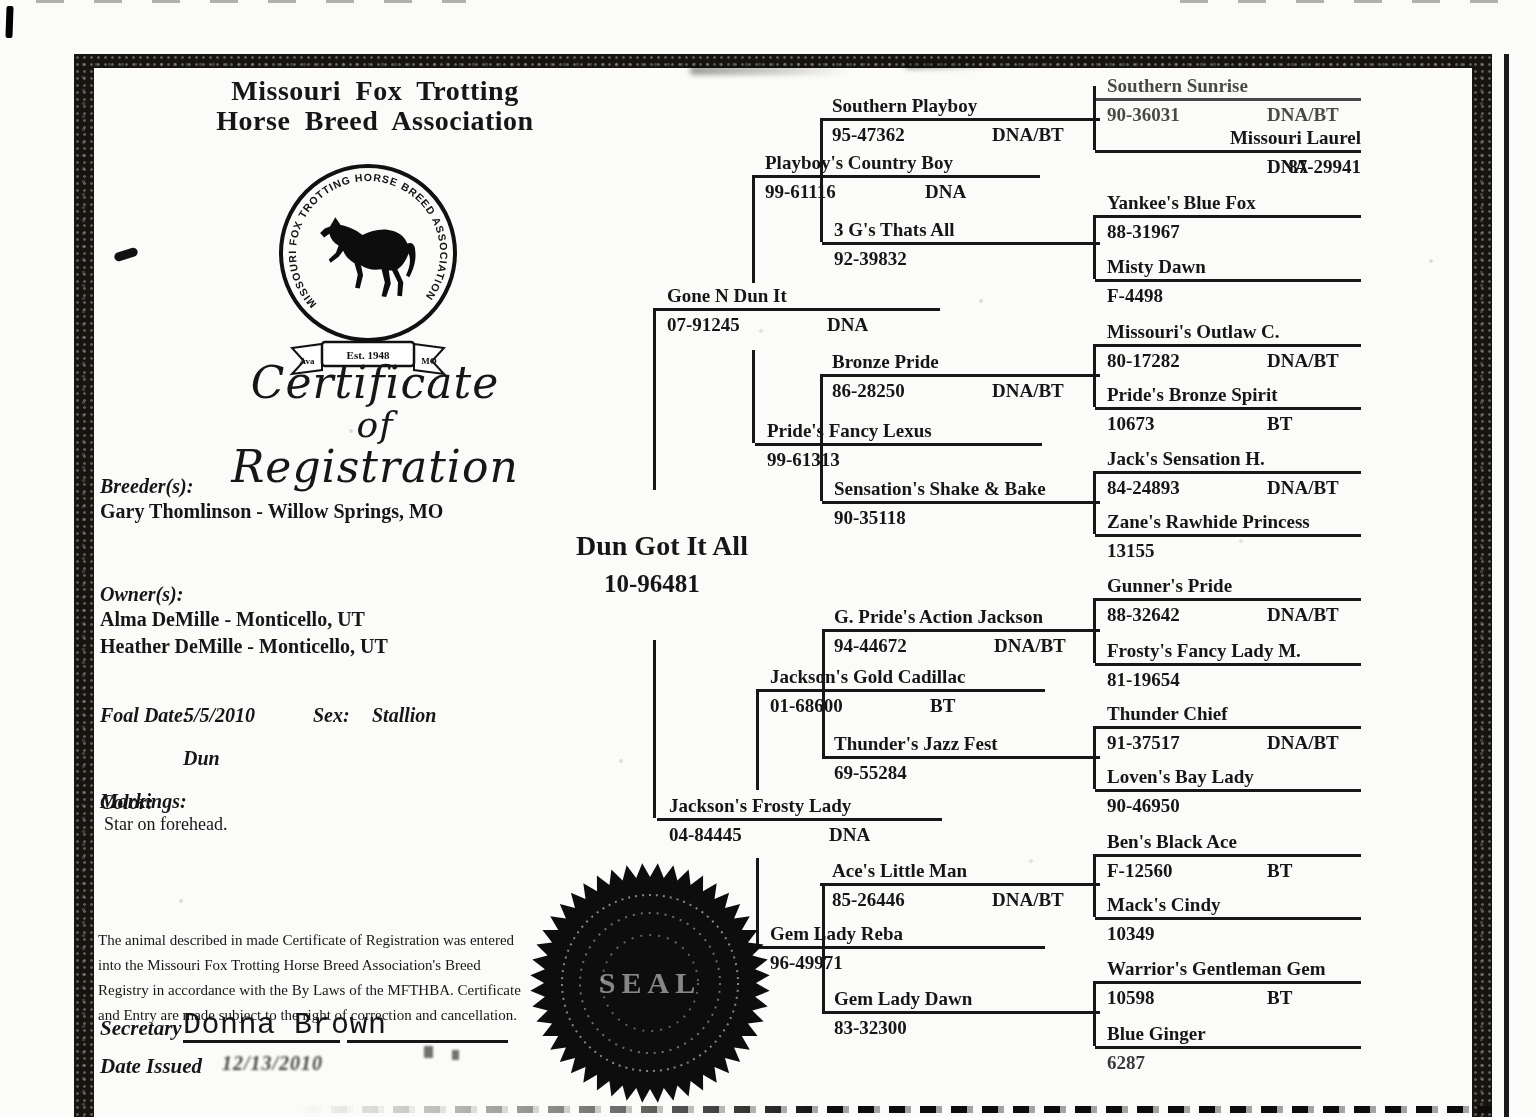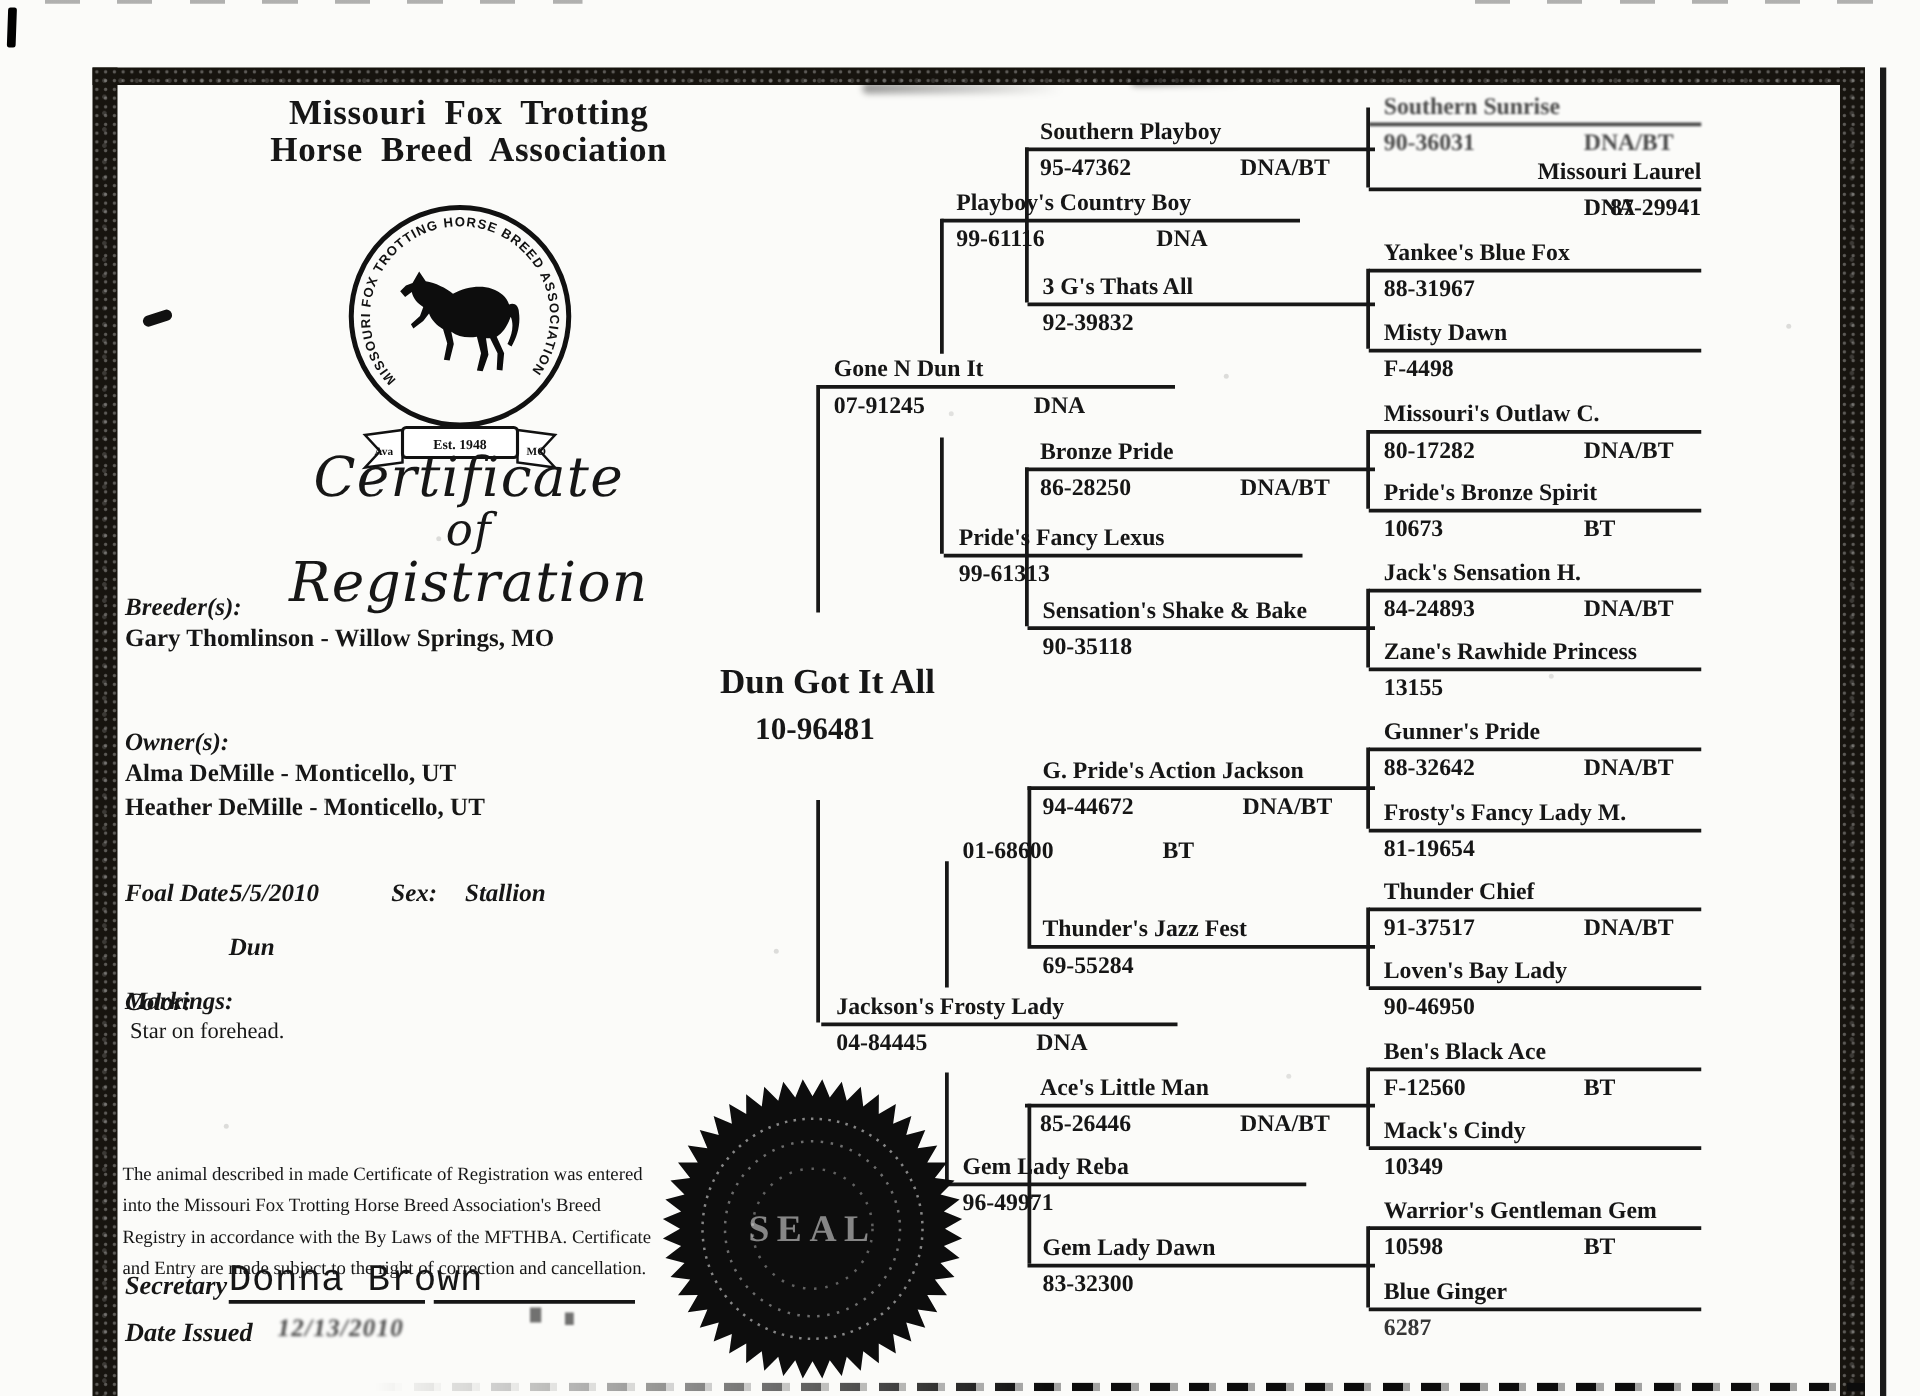"Jackson's Gold Cadillac" div.ped-name { html: none -> <div>Jackson's Gold Cadillac</div> }
